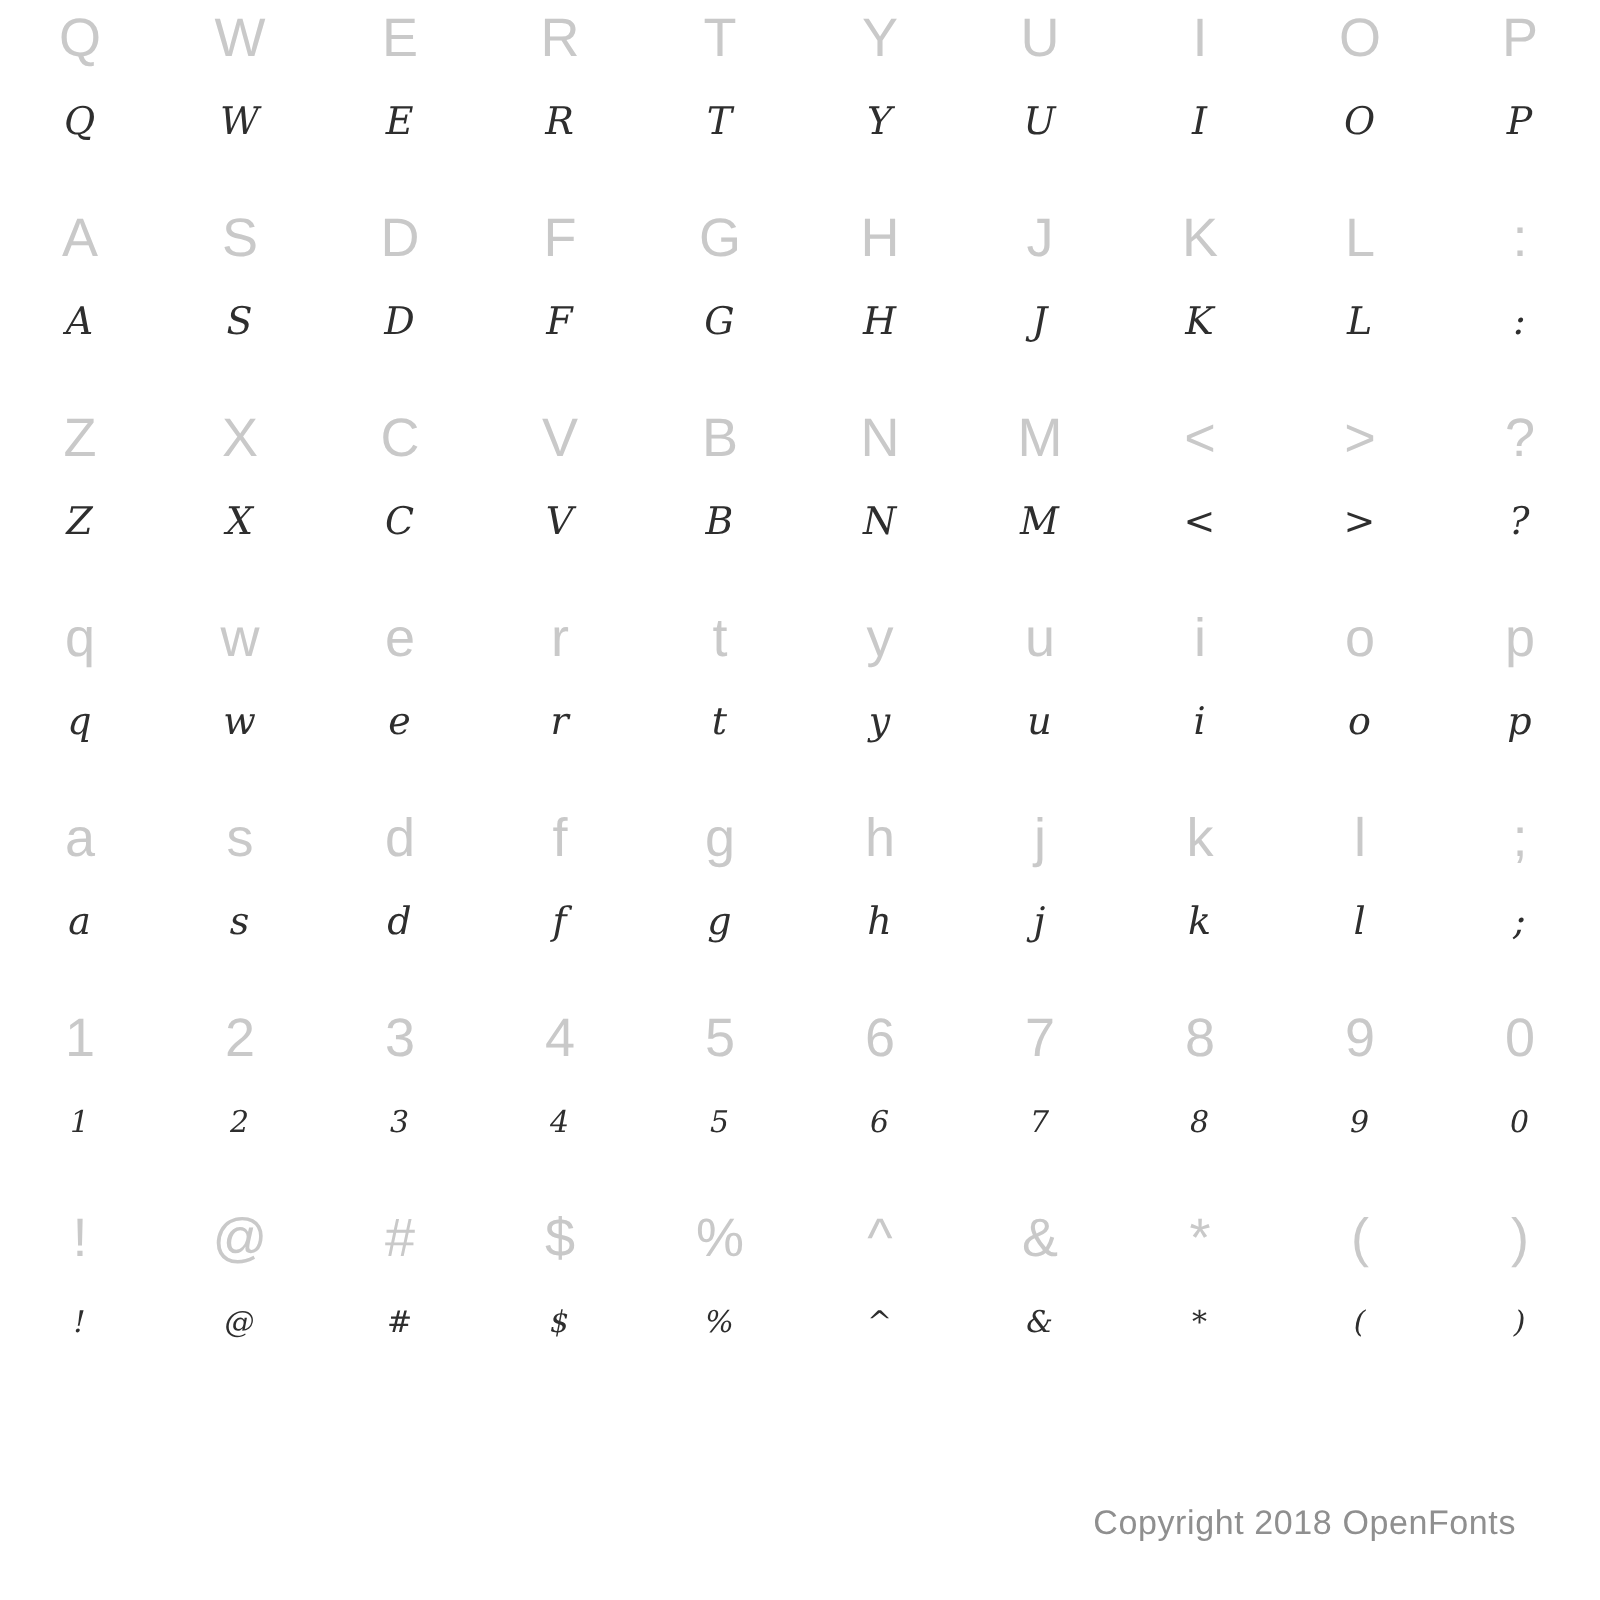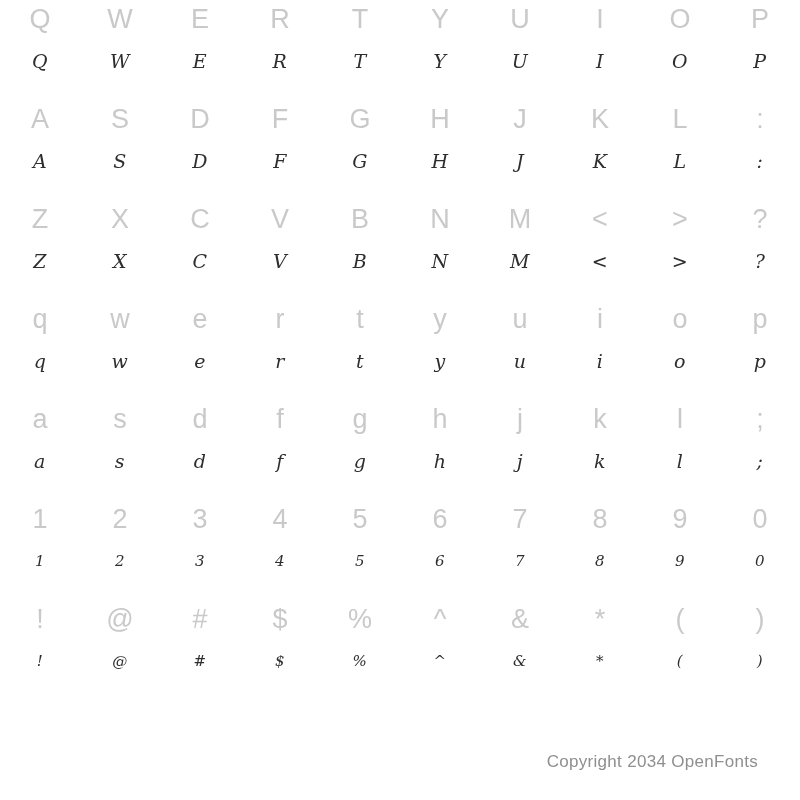"Copyright 2034 OpenFonts" div.footer { text: 2034 -> 2018 }
